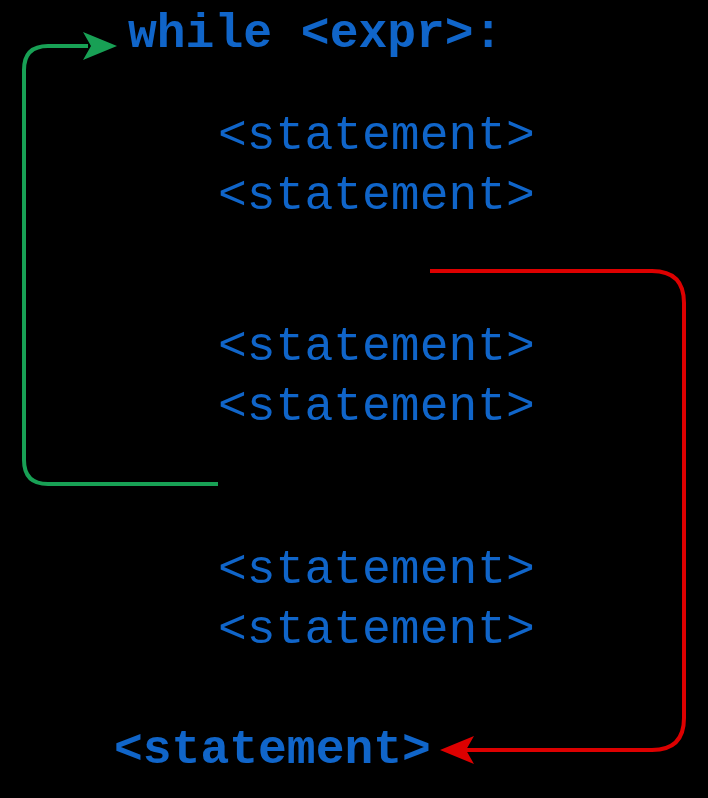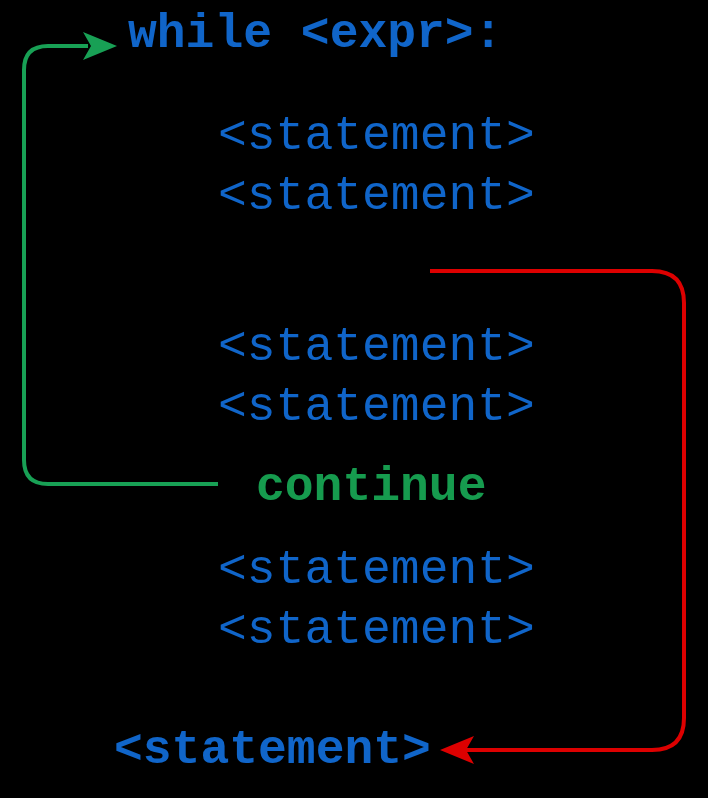"continue" div.code-line { html: <div>continue</div> -> none }
